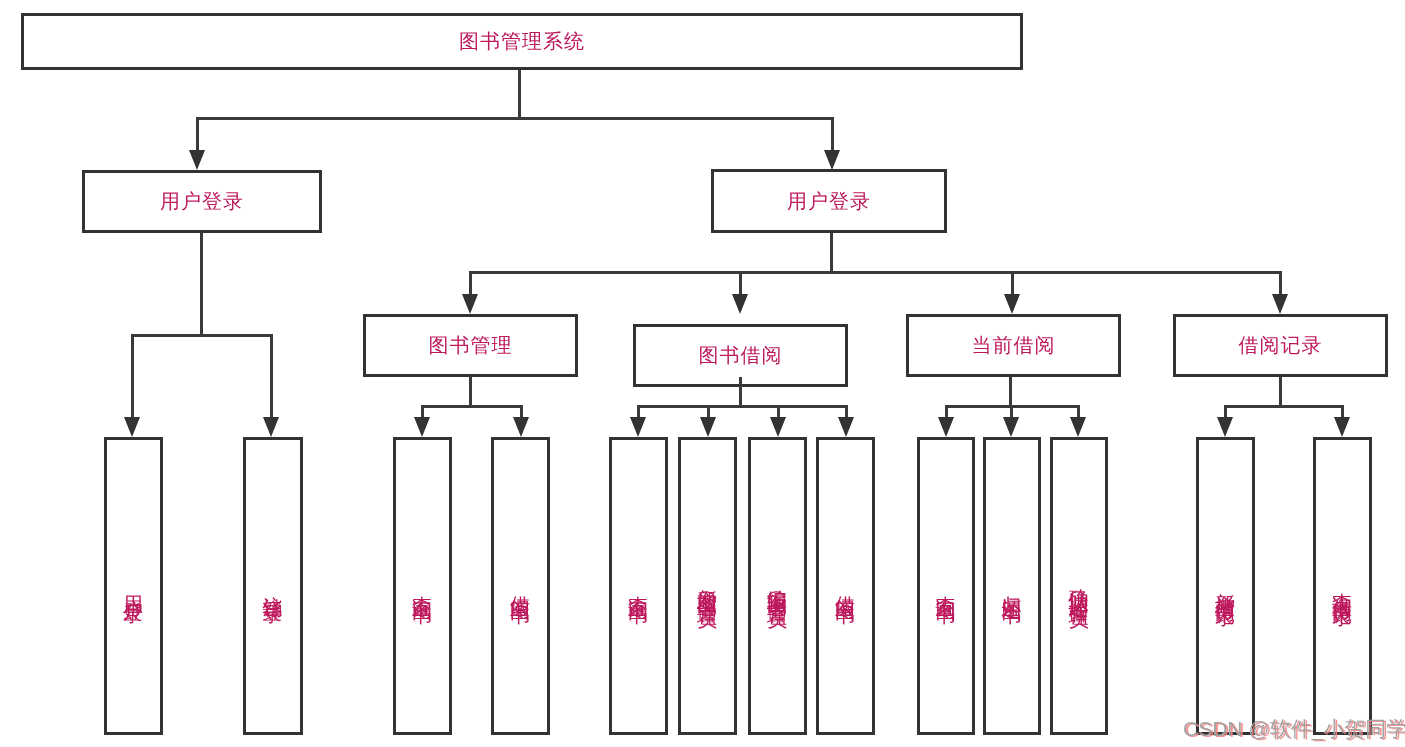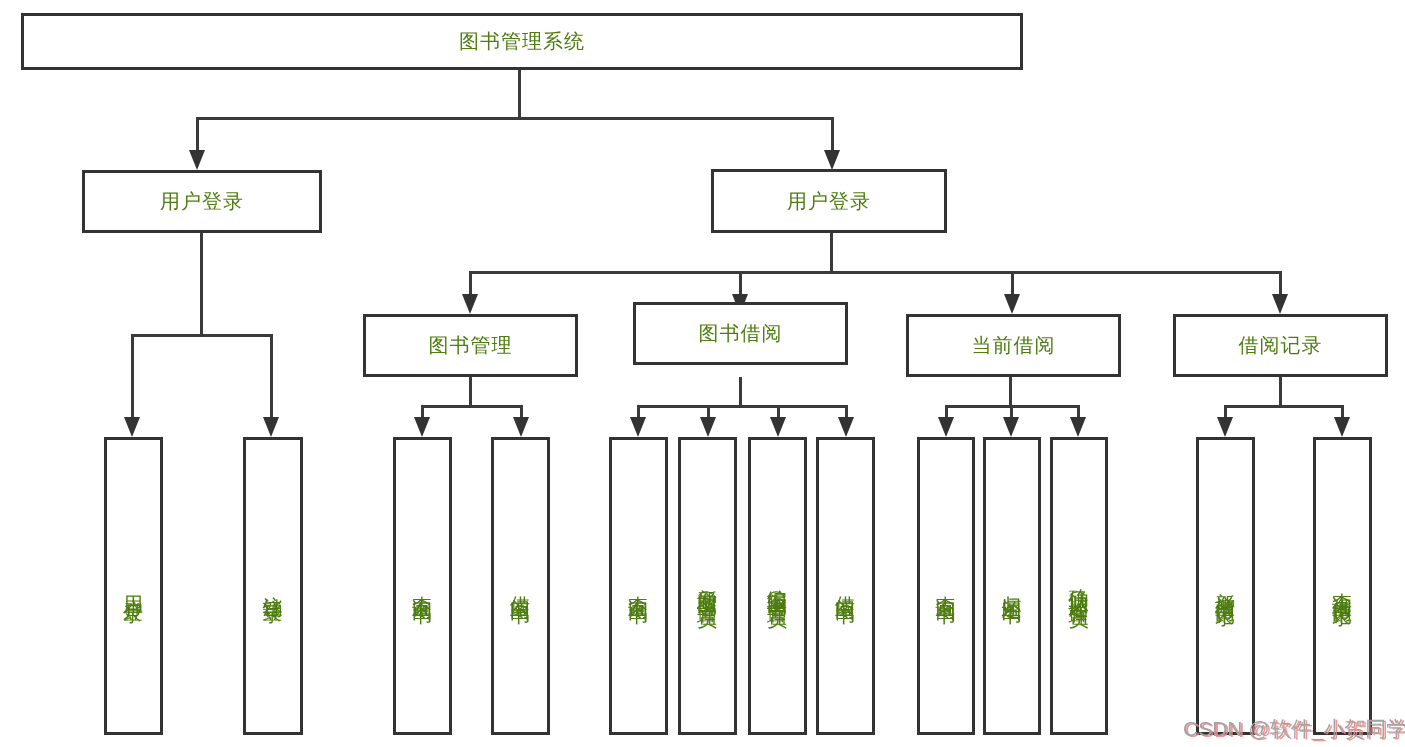"图书管理系统" .box { color: #4d7c0f -> #be185d }
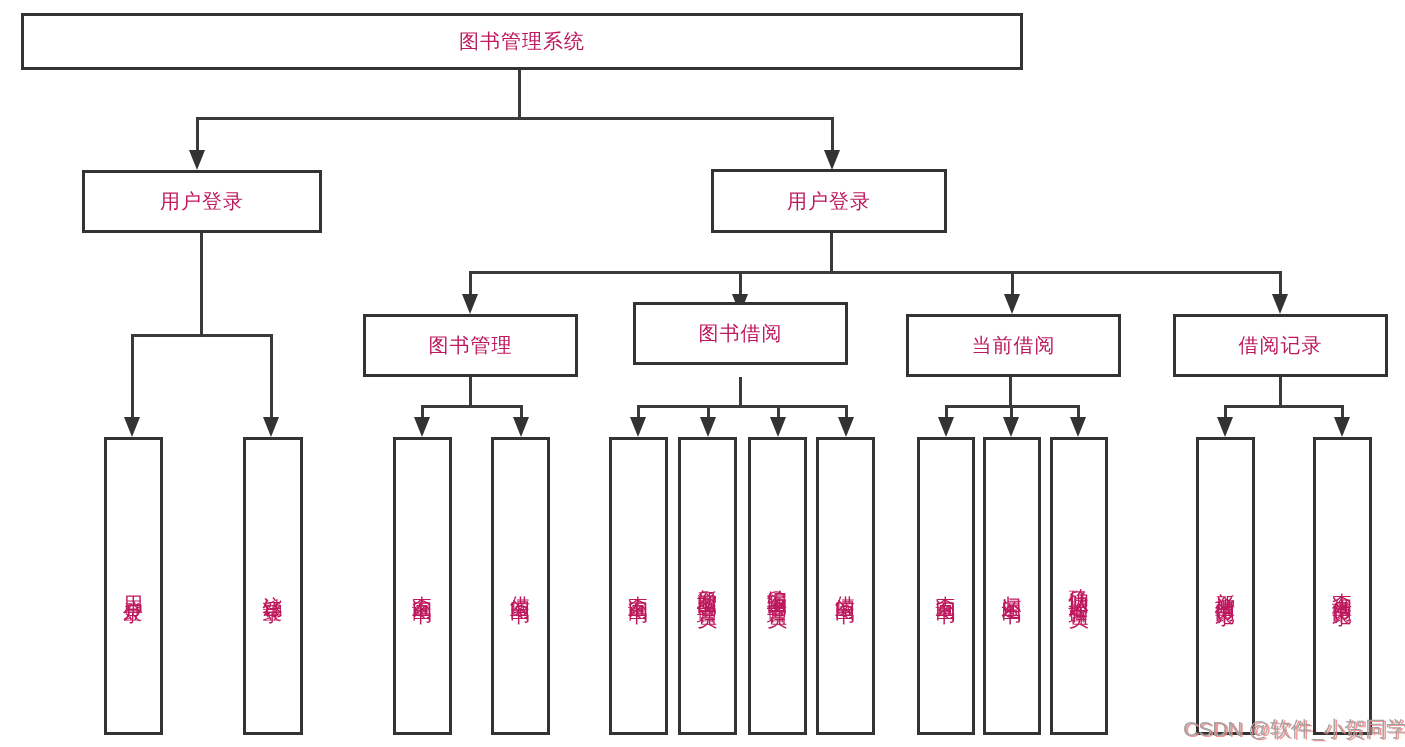"图书借阅" div.box { top: 302px -> 324px }
